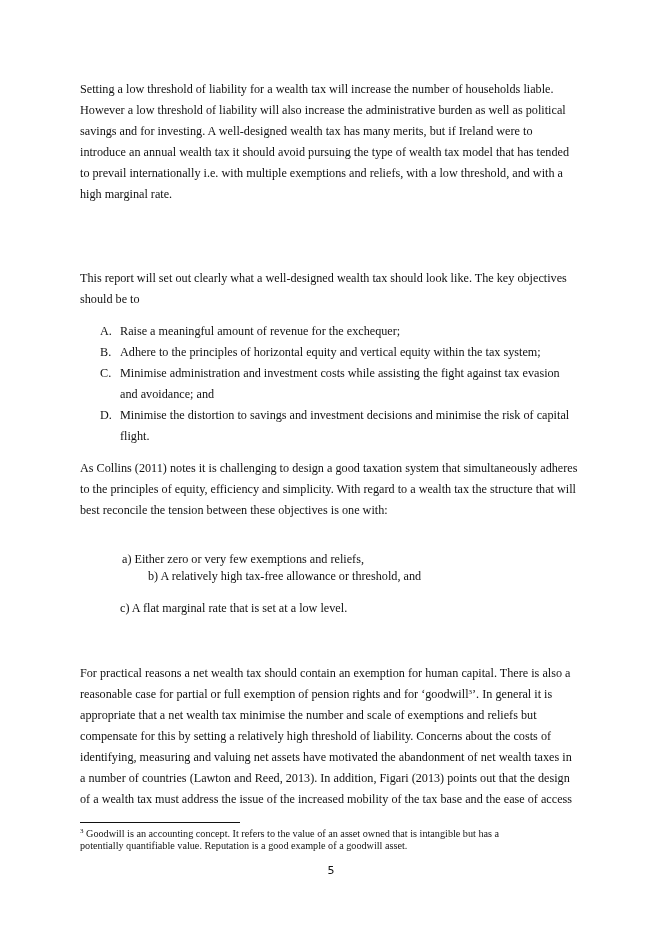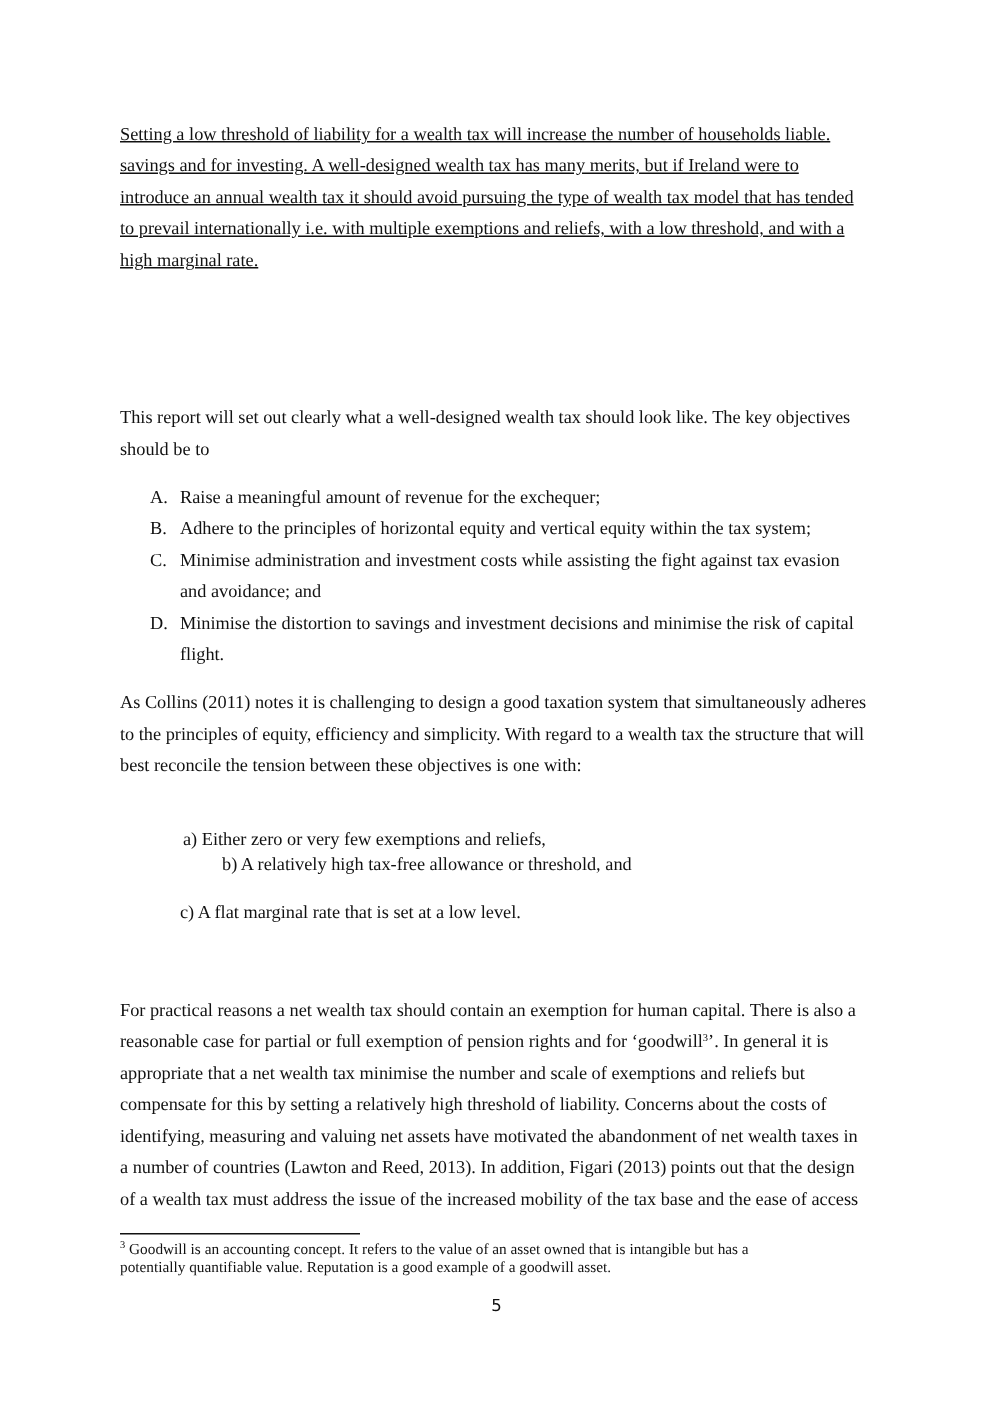"Setting a low threshold of" div.para { text-decoration: underline -> none }
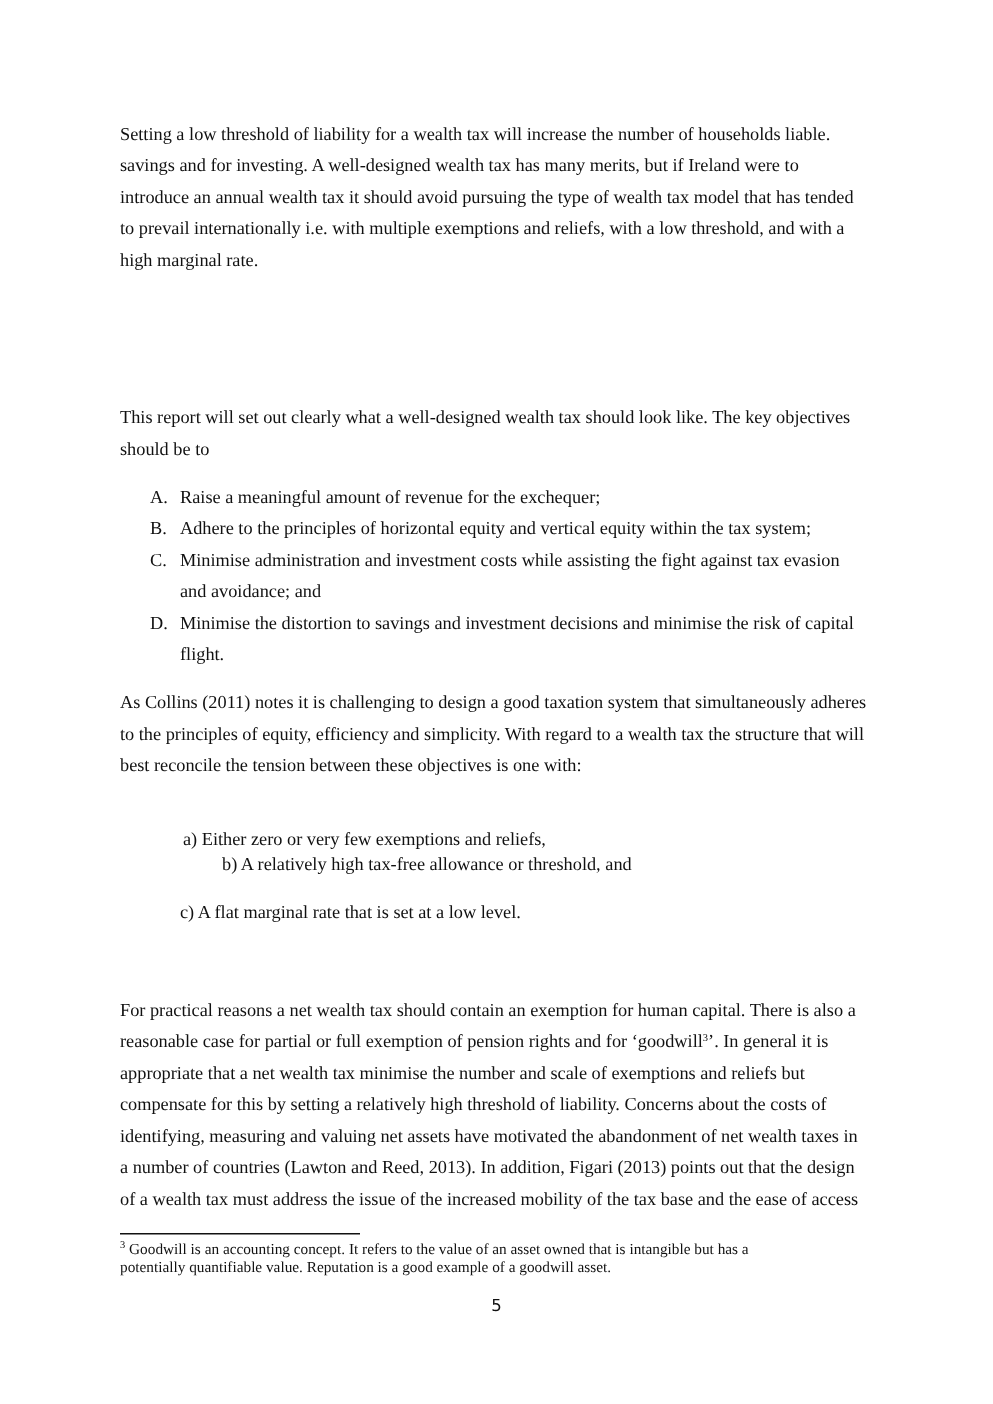"However a low threshold of" span.line { html: none -> <span>However a low threshold of liability will also increase the administrative burden as well as political</span> }
